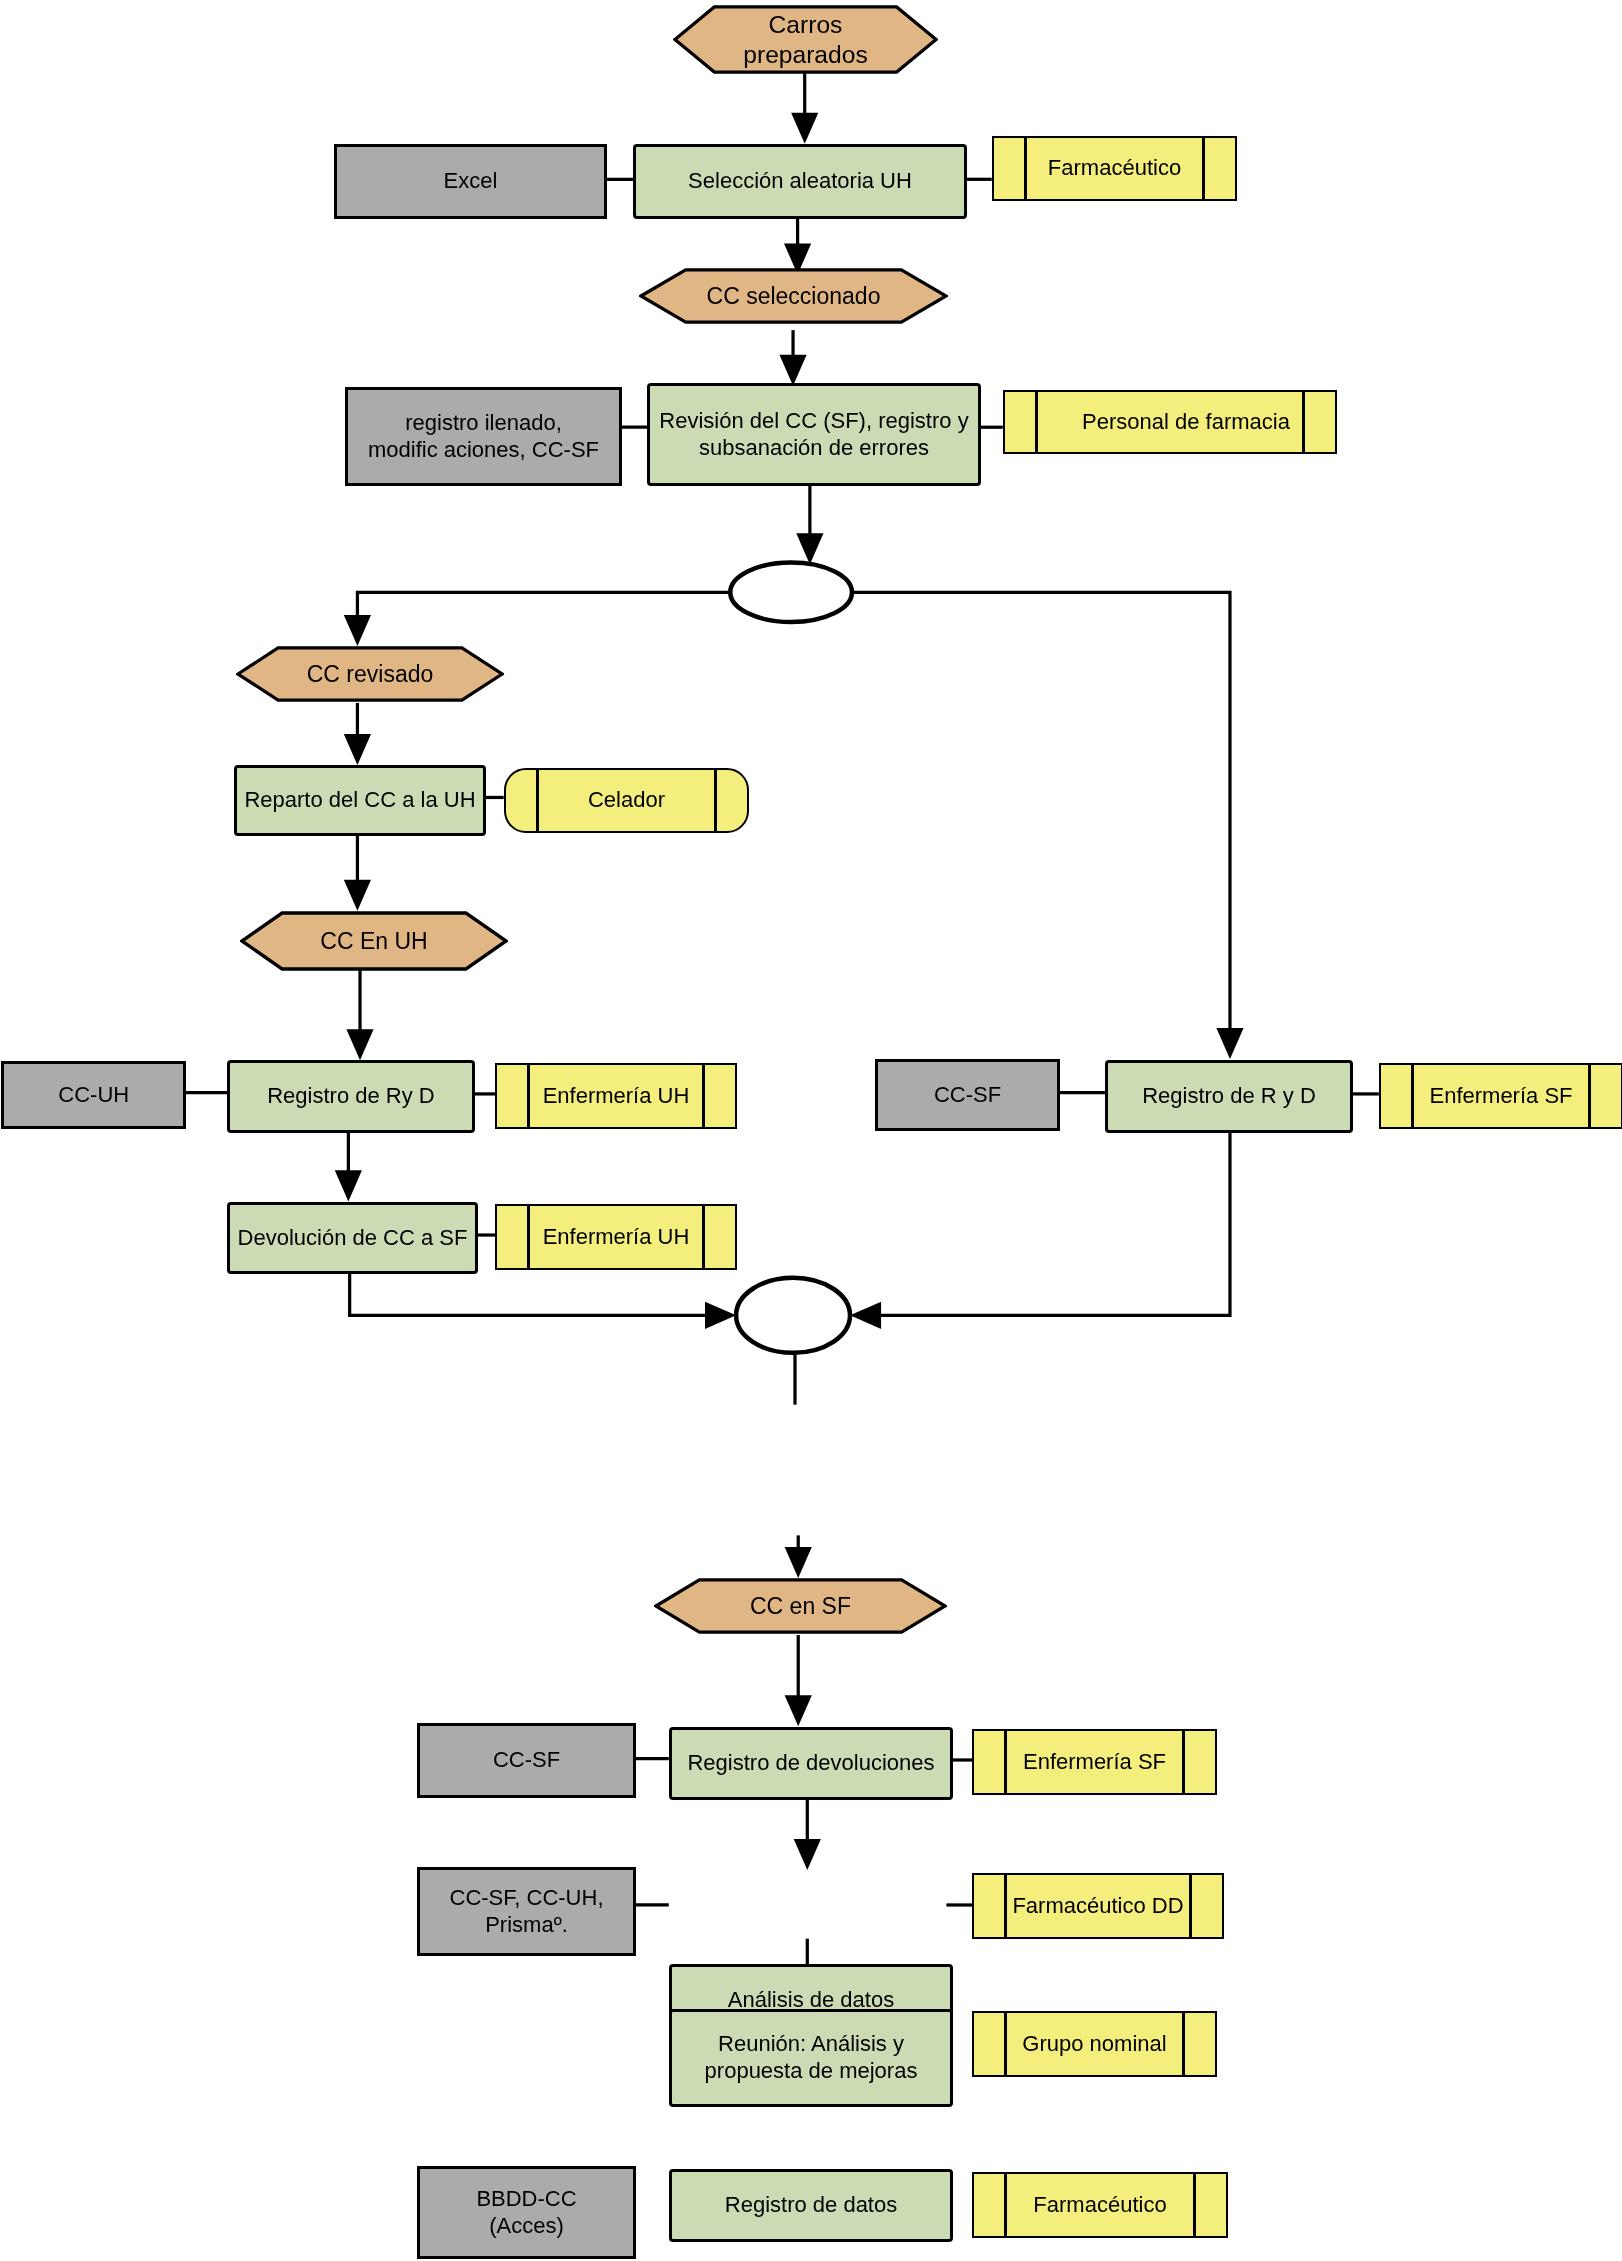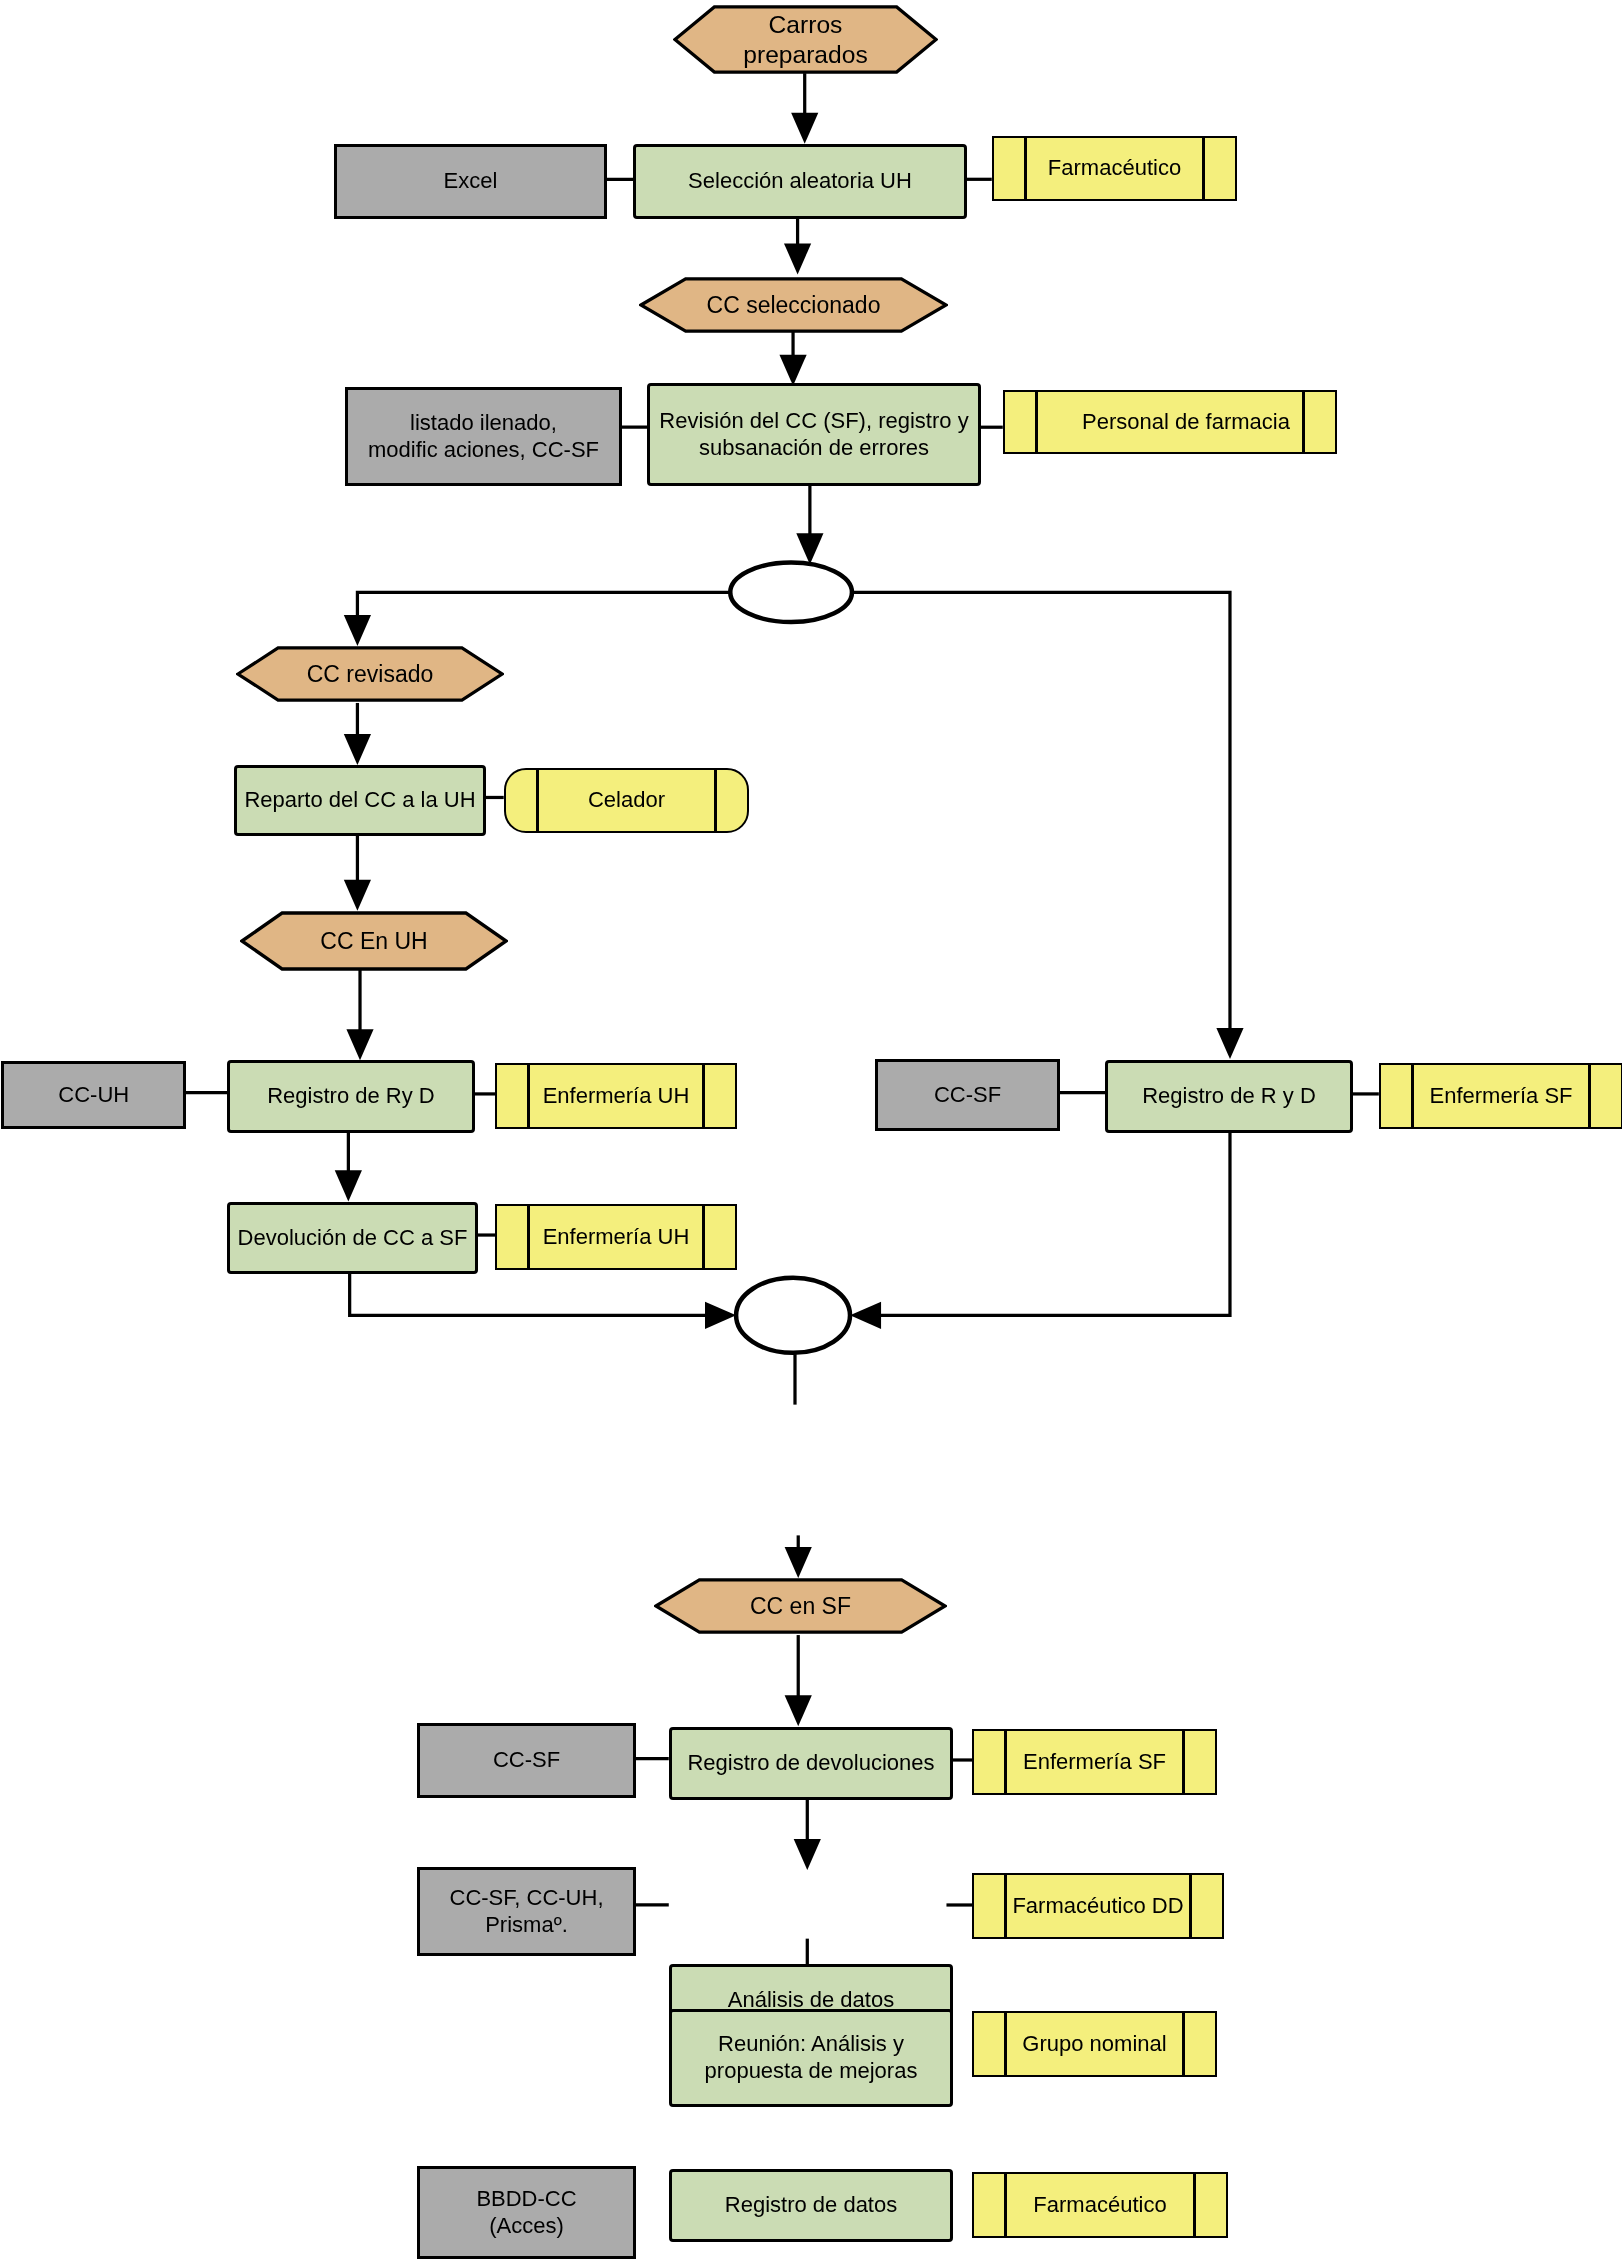"CC seleccionado" div.node { top: 277px -> 268px }
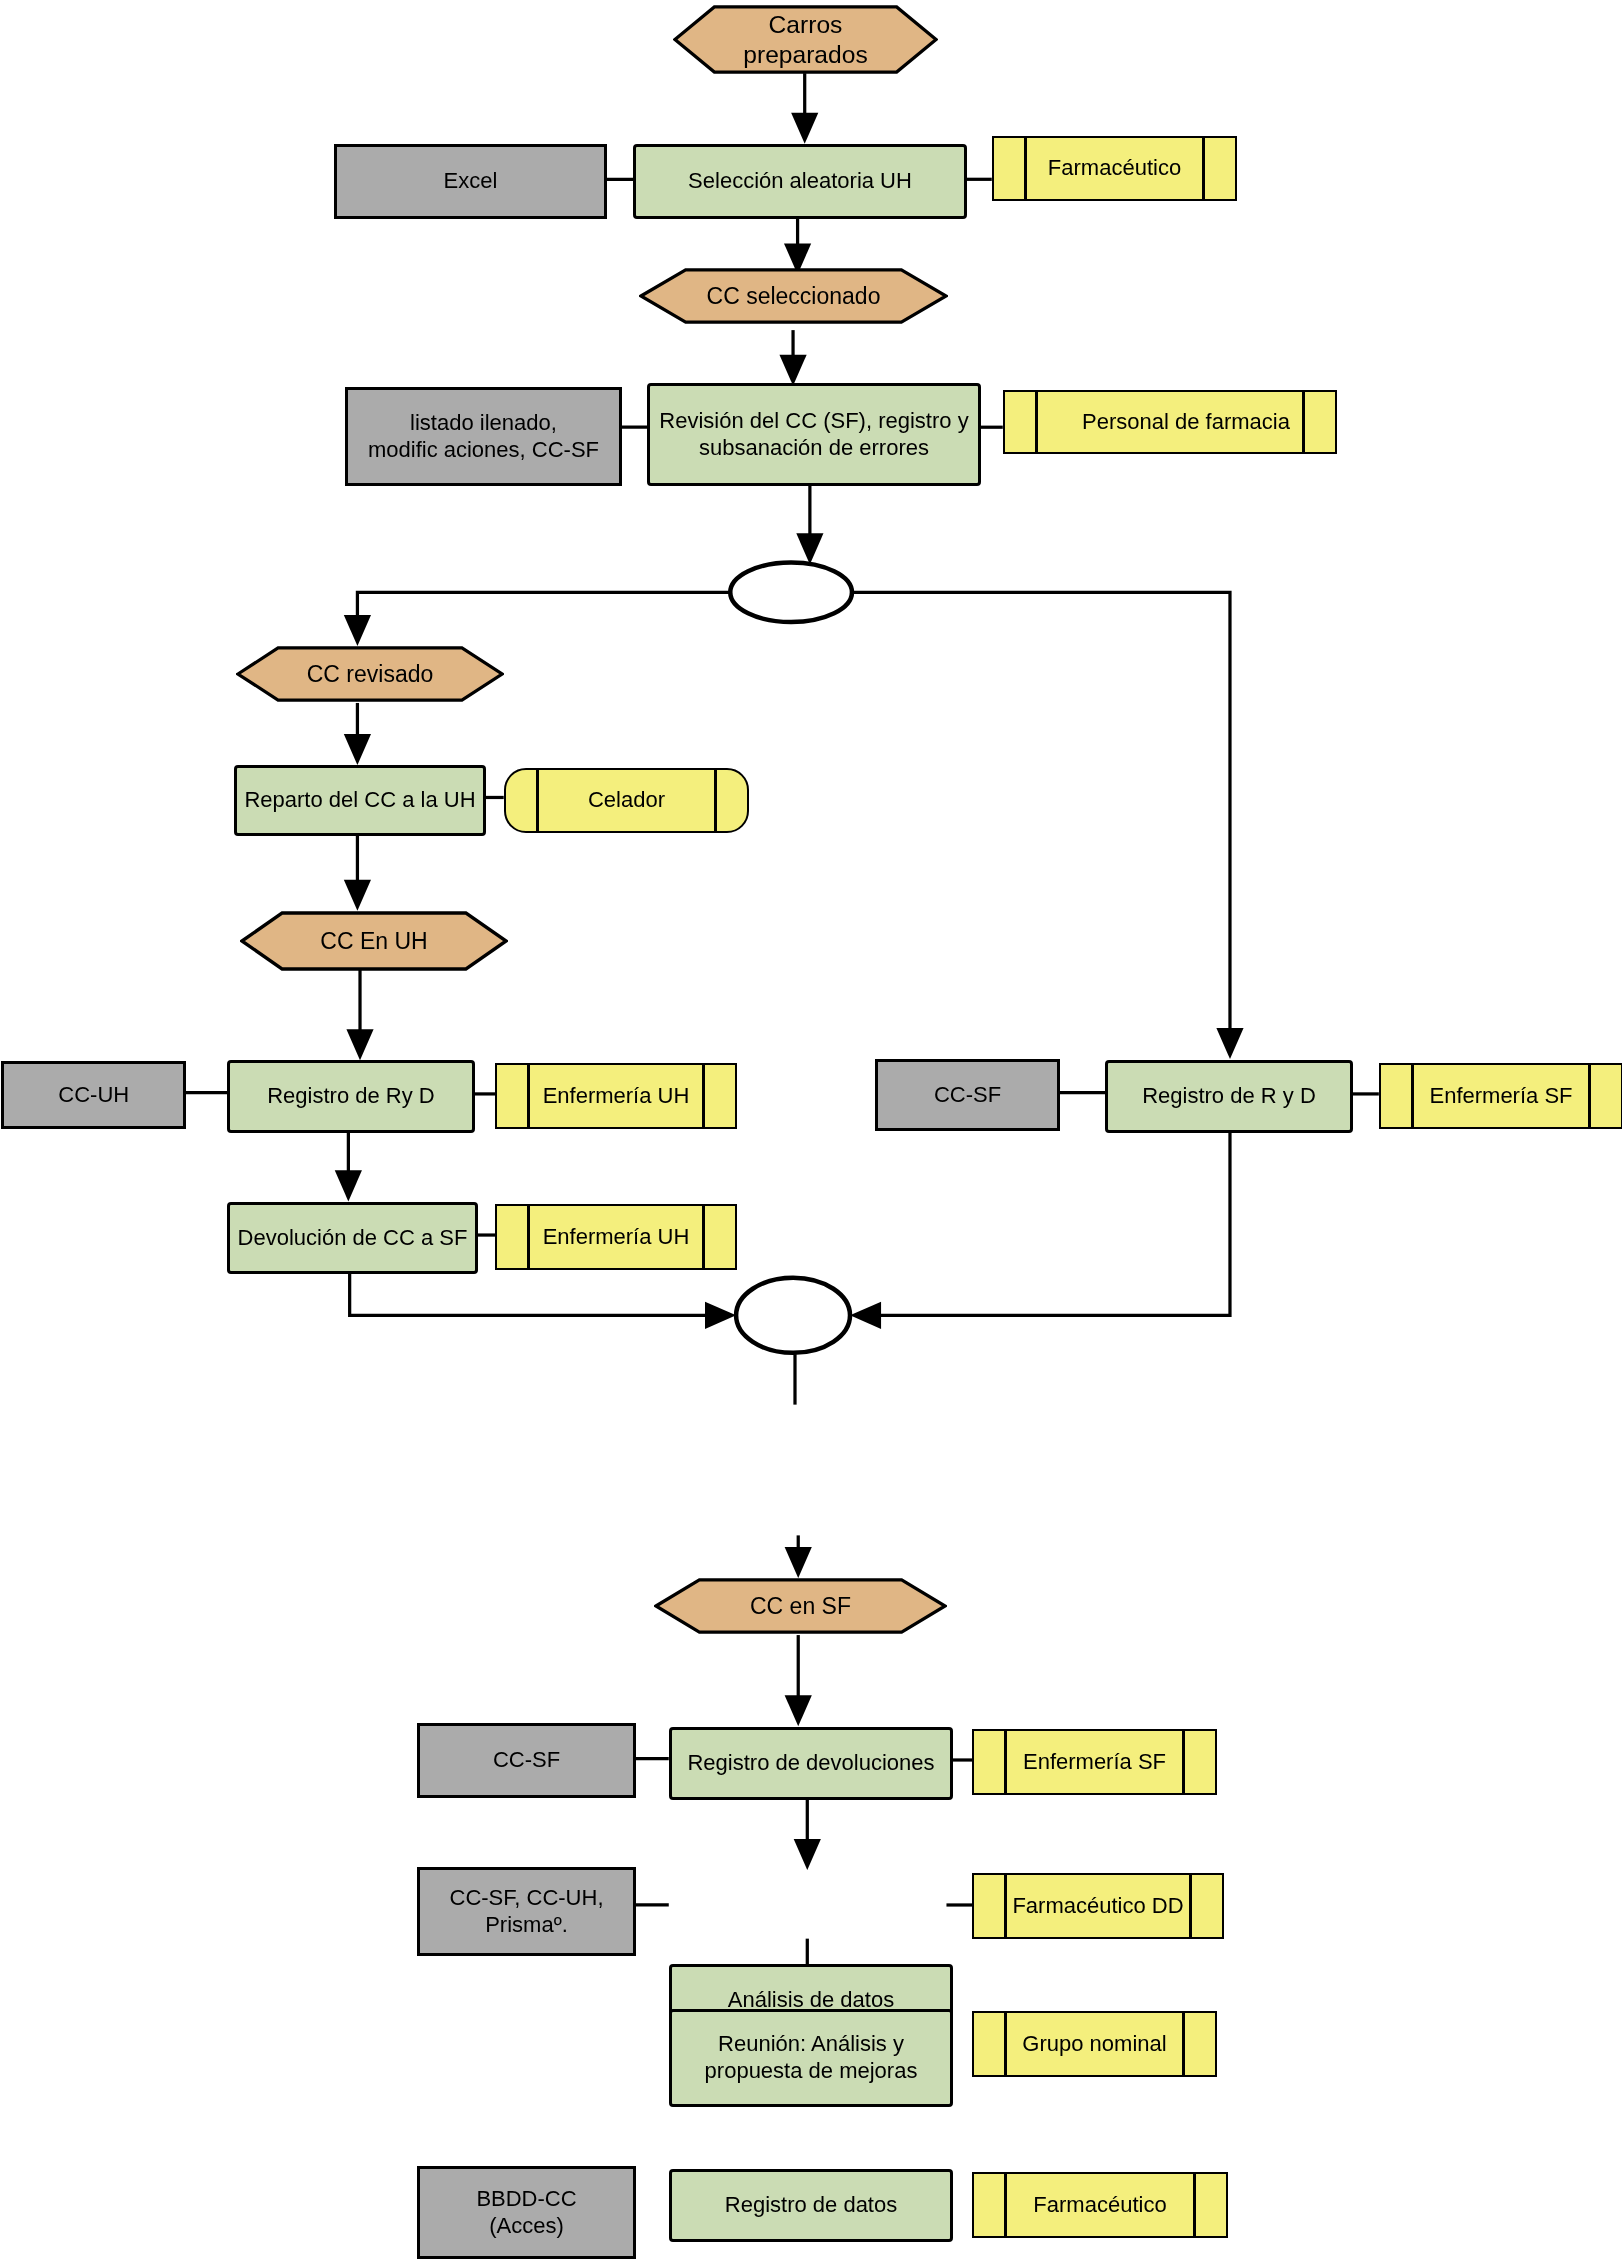"listado ilenado," div { text: listado -> registro }
